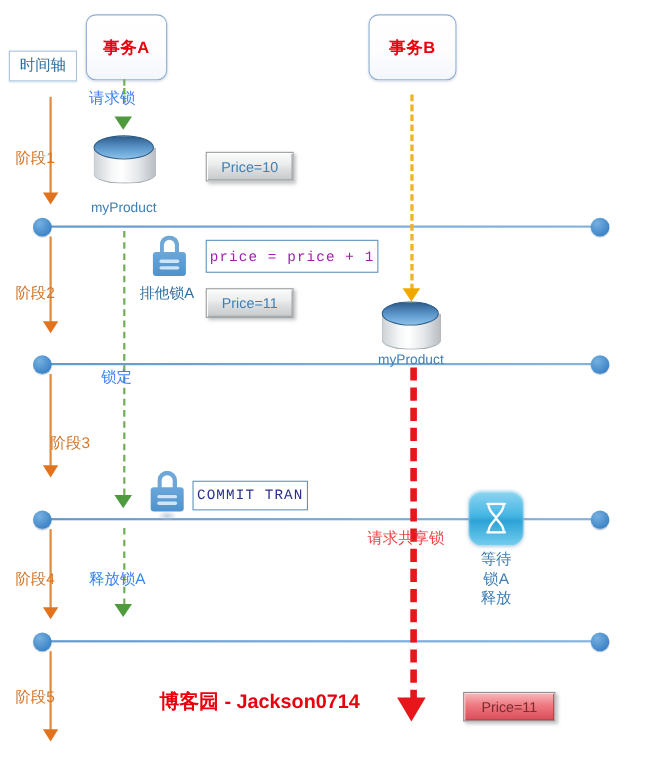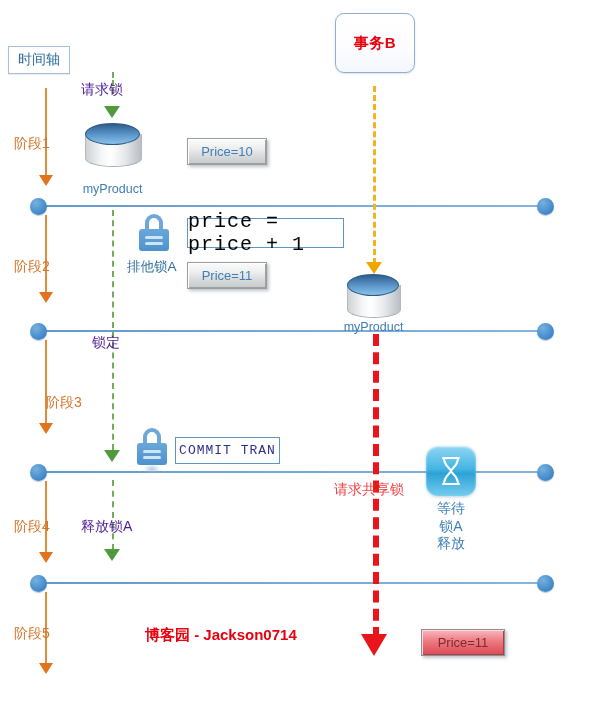"事务A" div.abs { html: none -> <div> <span>事务A</span> </div> }
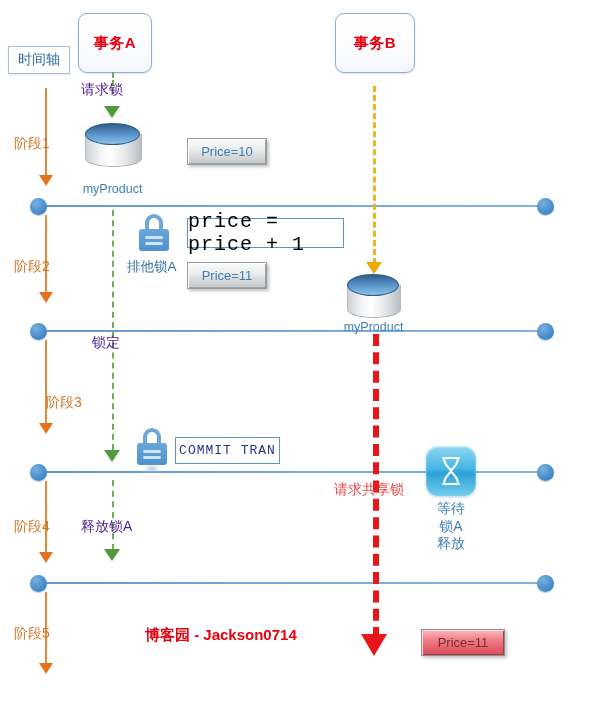"请求锁" .green-label { color: #4c1d95 -> #3b82f6 }
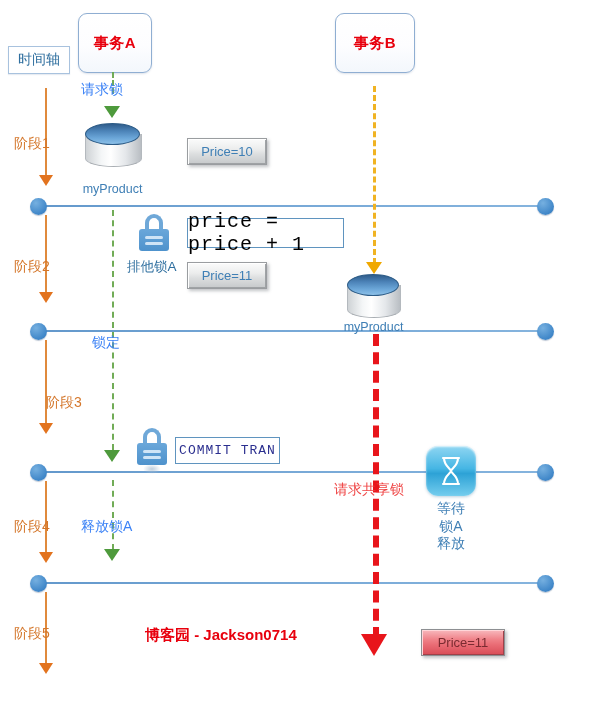"price = price + 1" .codebox.teal { color: #000000 -> #a21caf; font-size: 20px -> 13px }
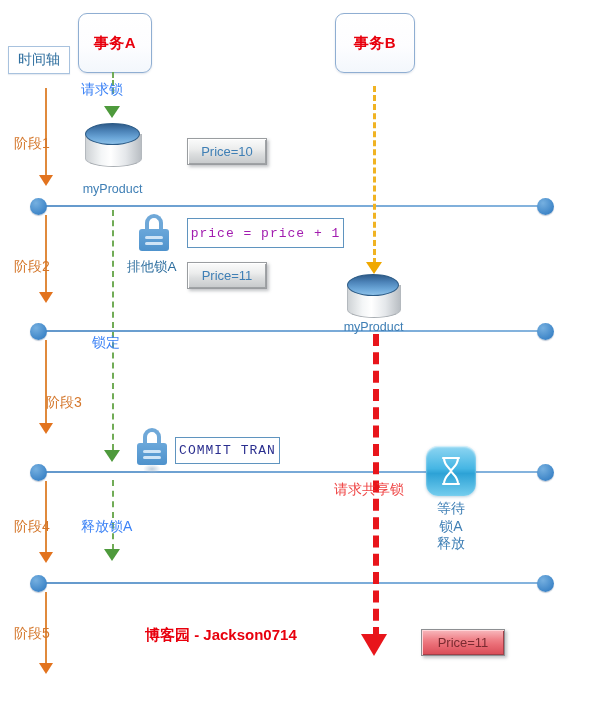"博客园 - Jackson0714" .signature { font-size: 15px -> 18px }
